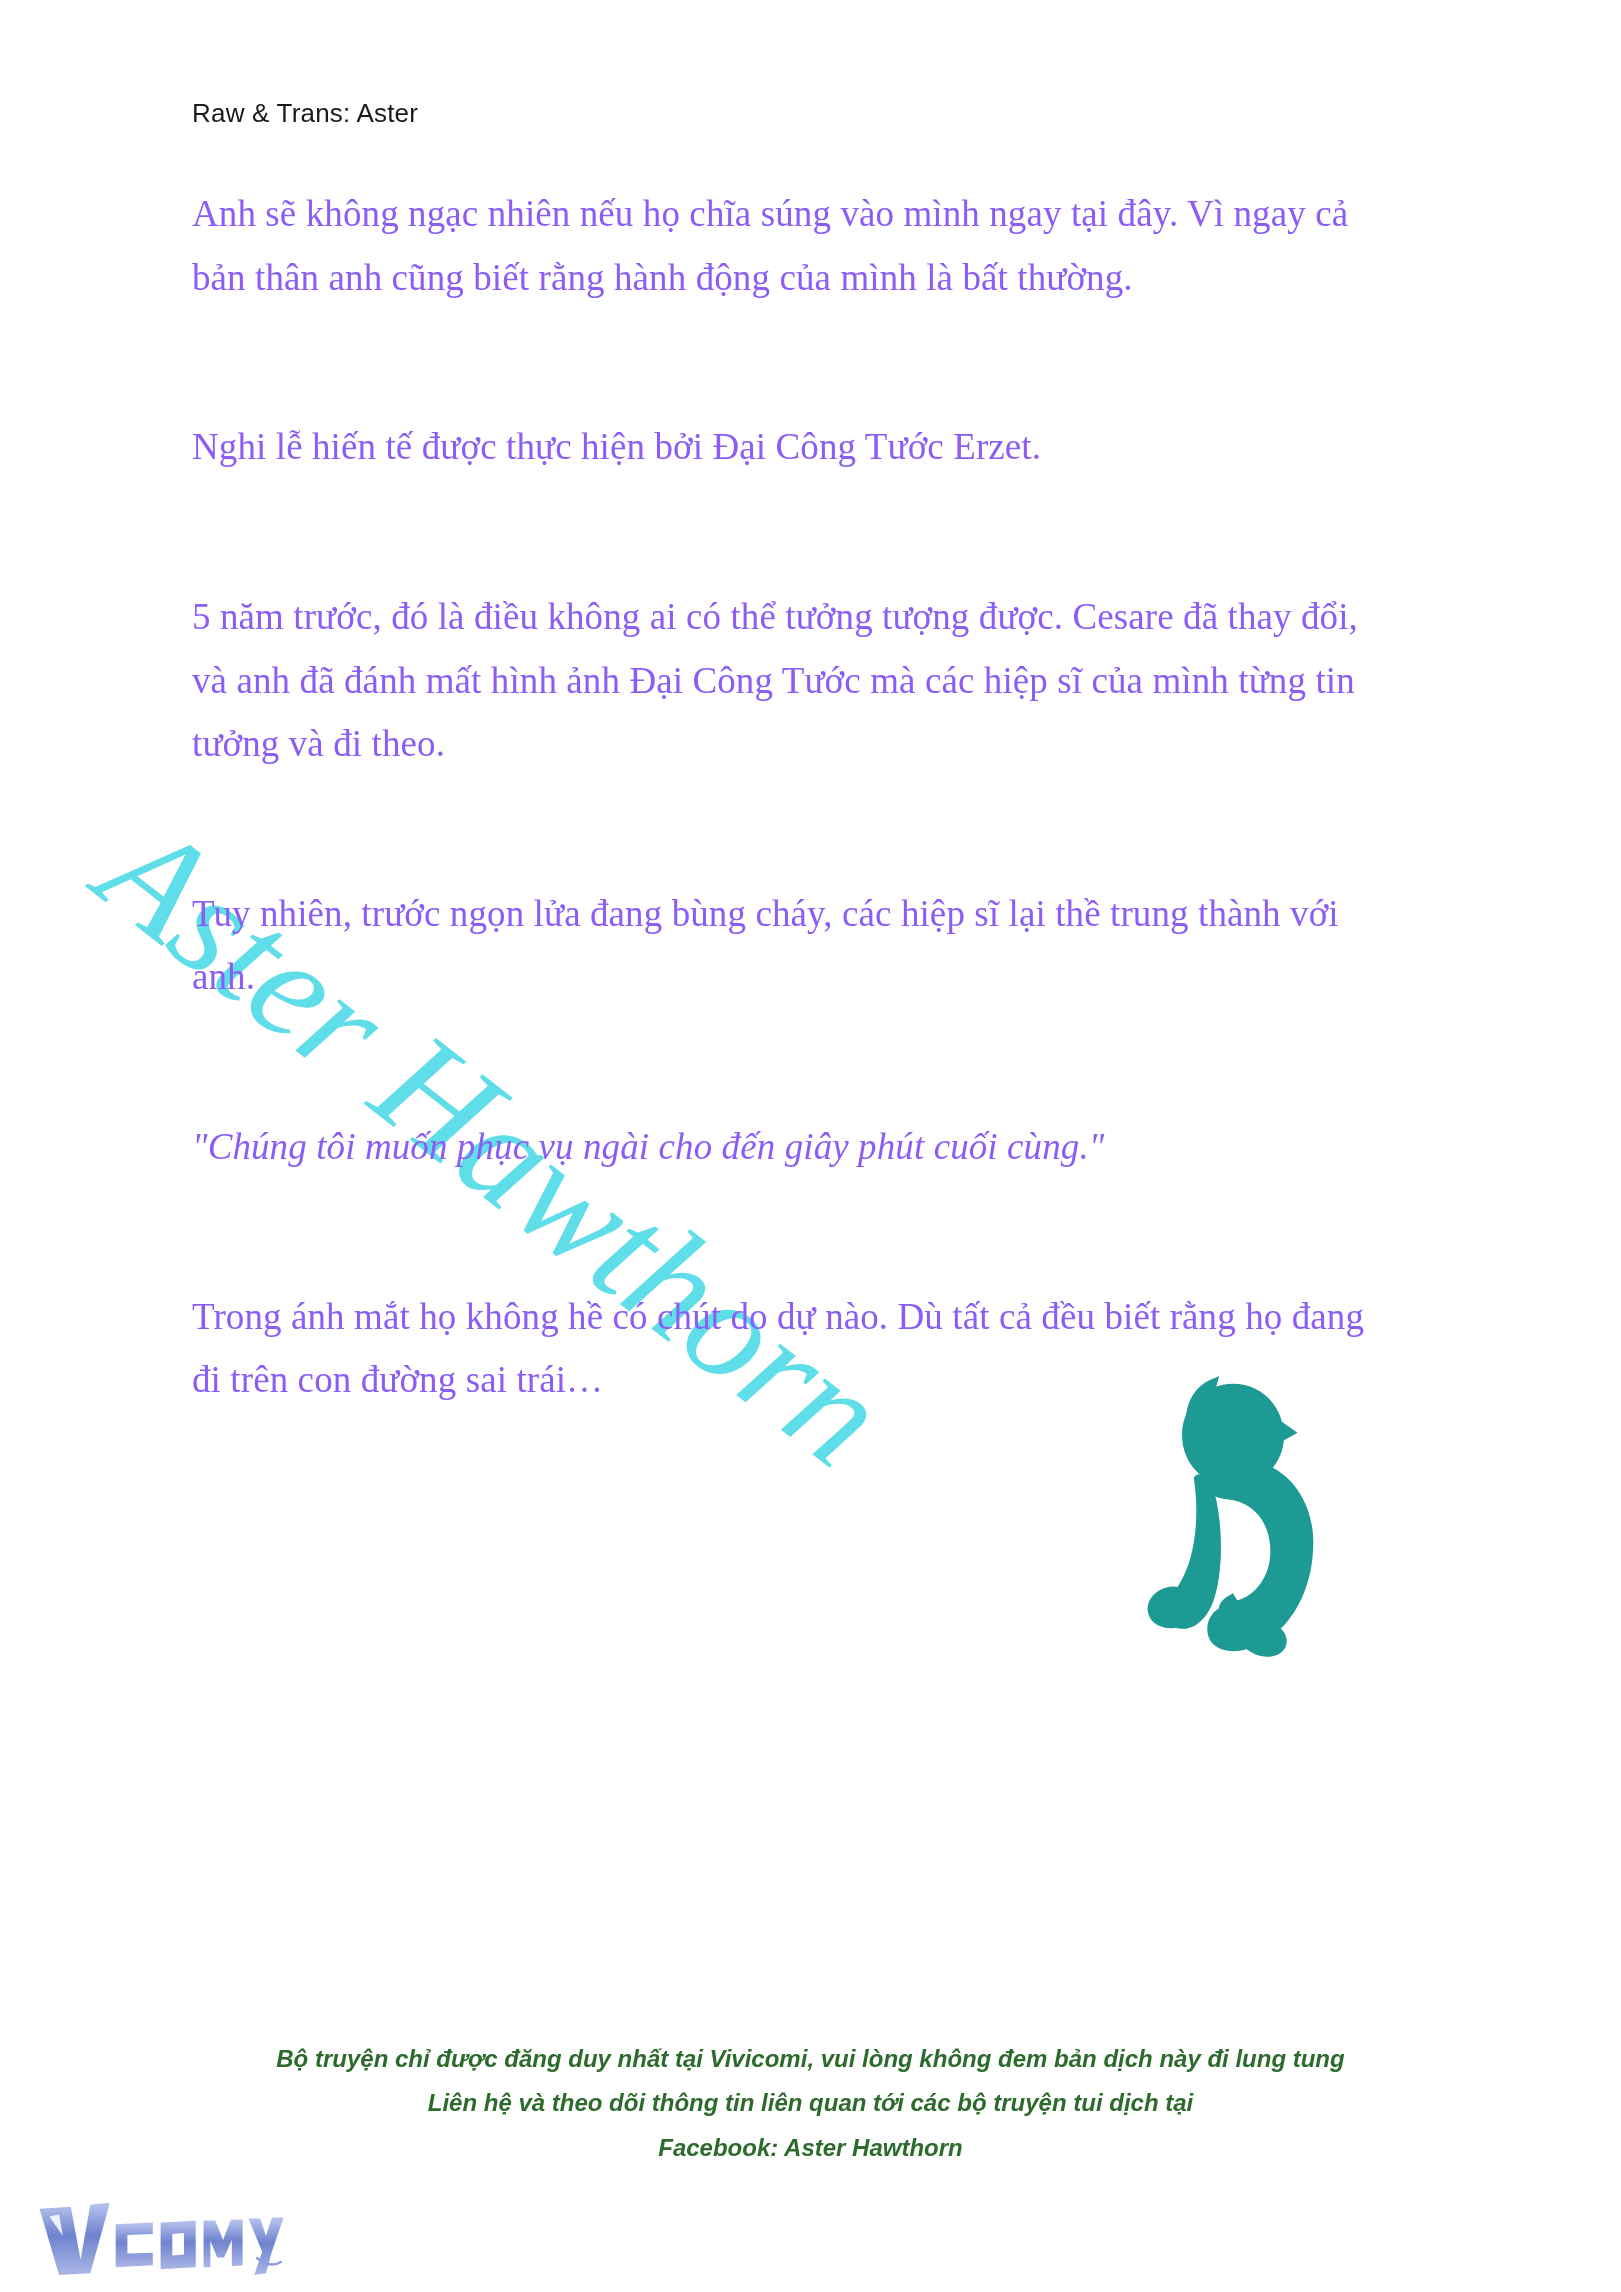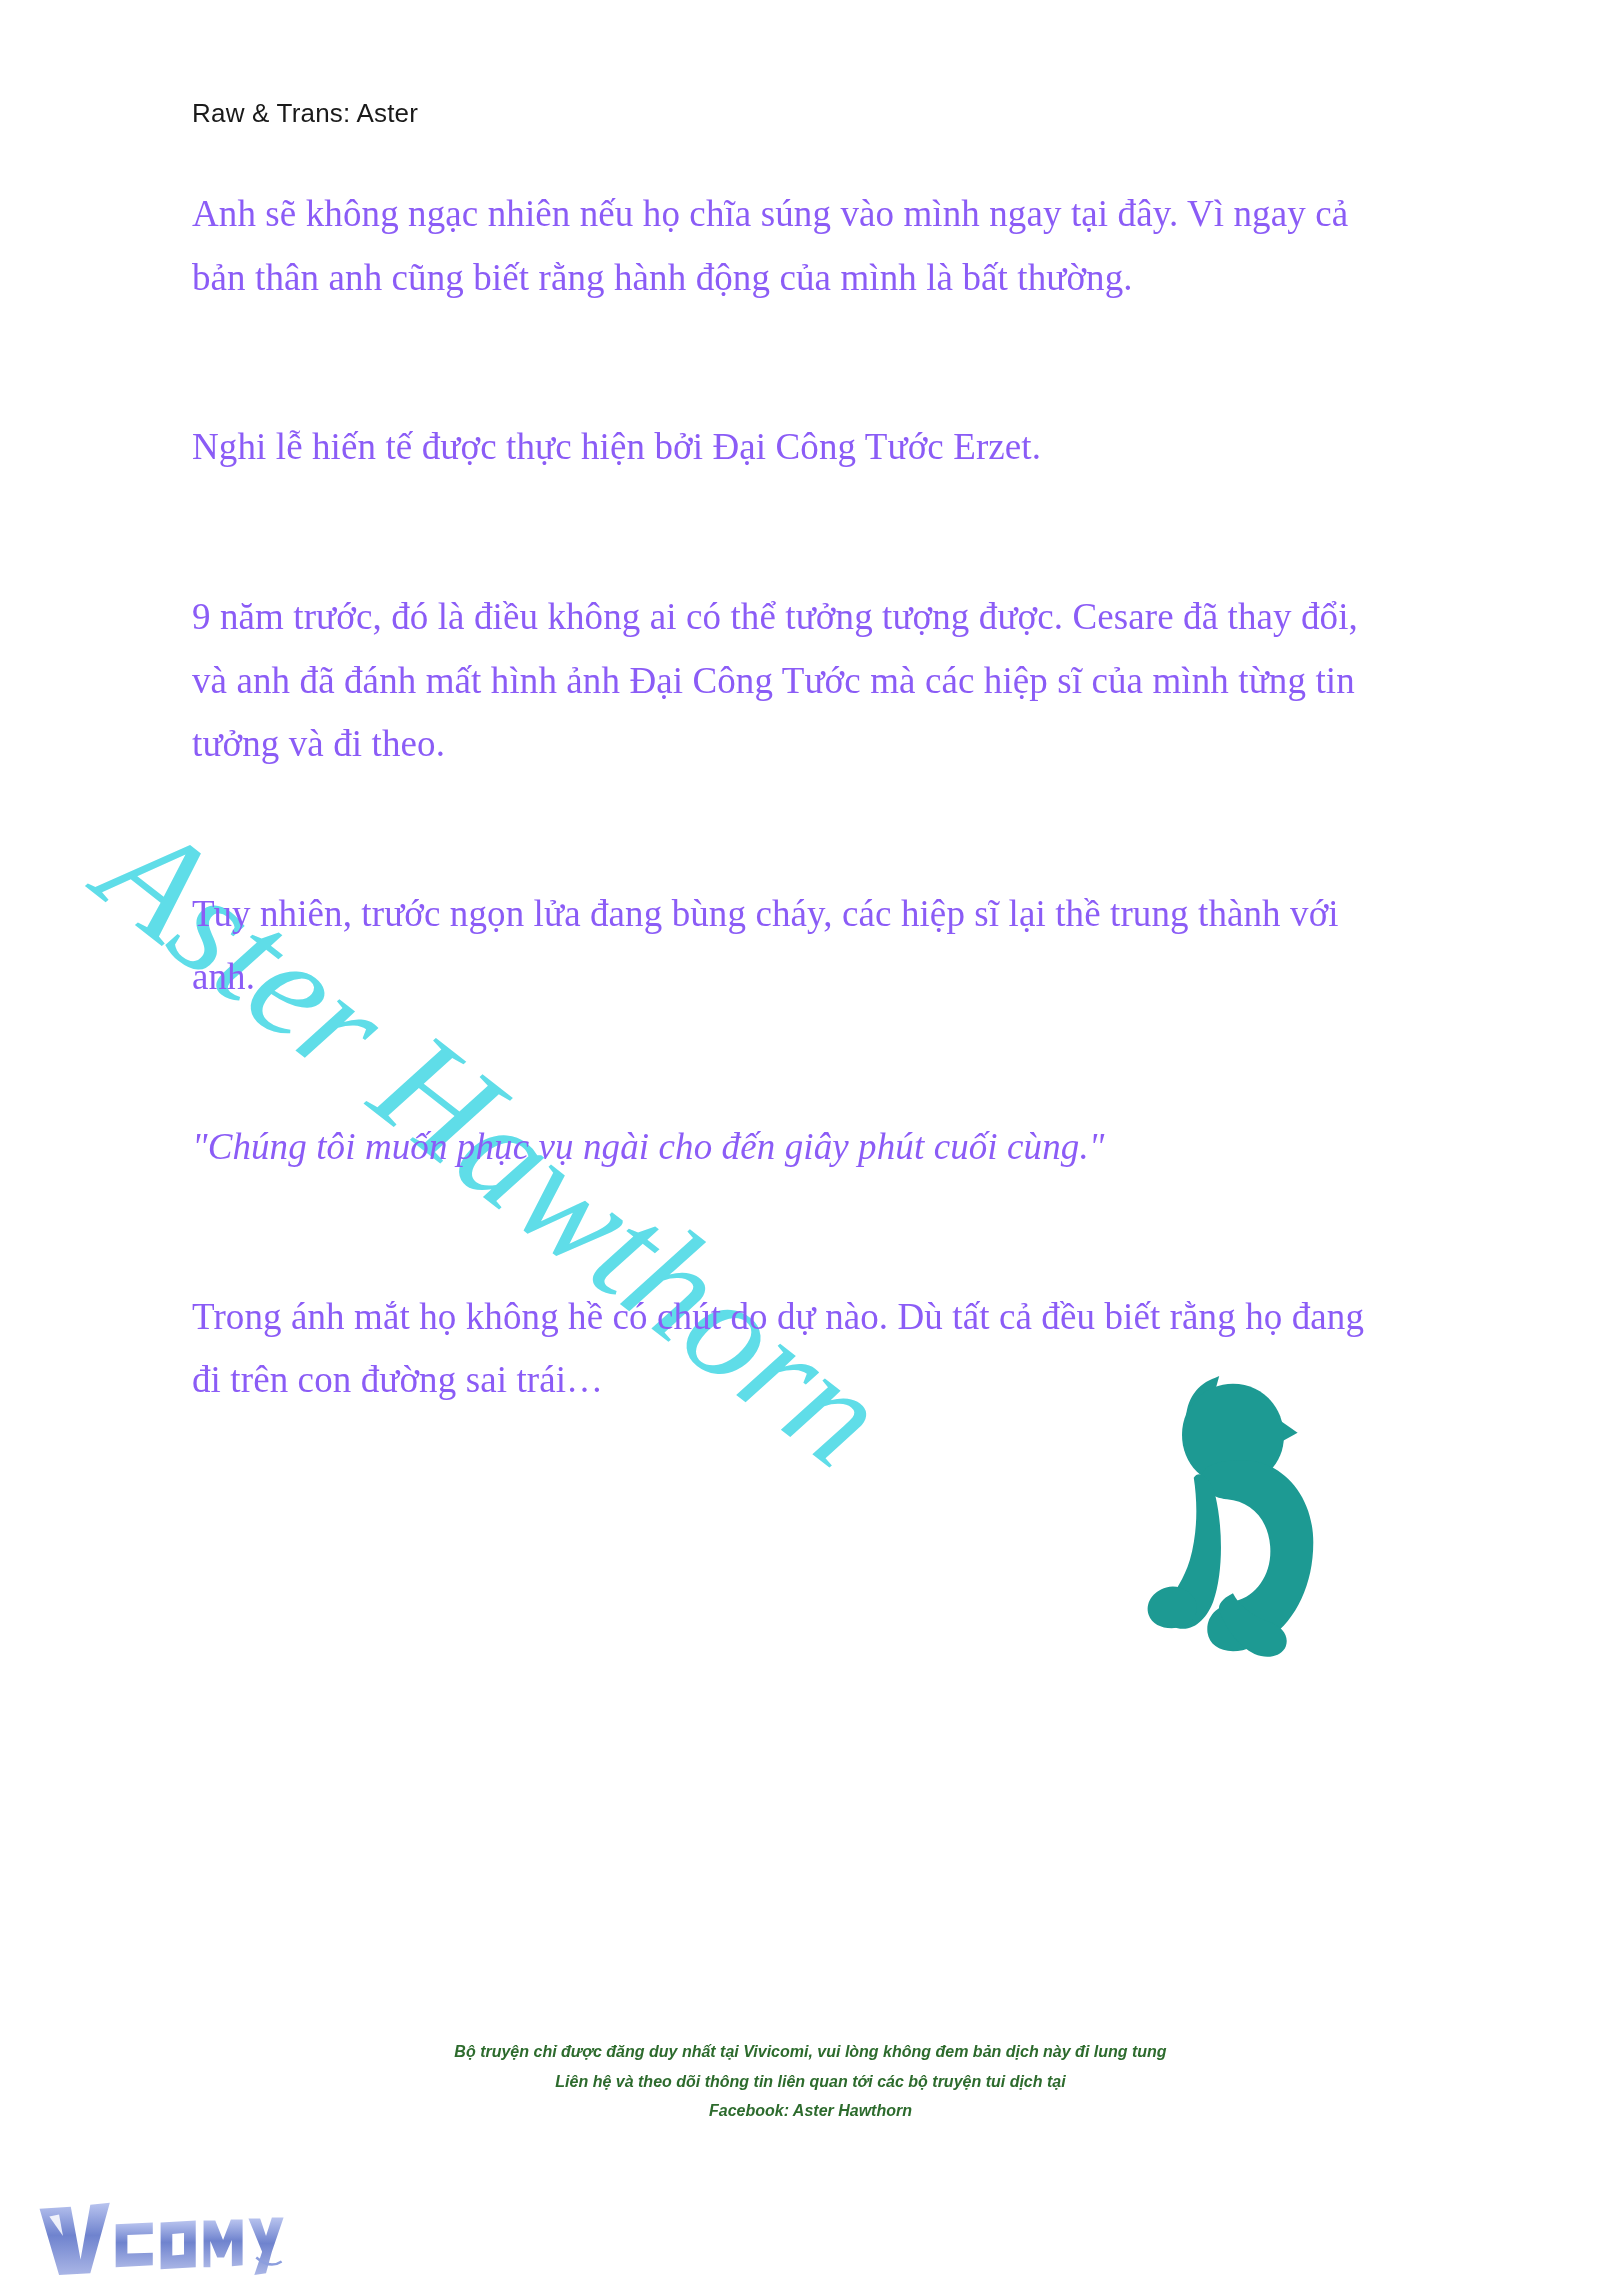"9 năm trước, đó là" p.para { text: 9 -> 5 }
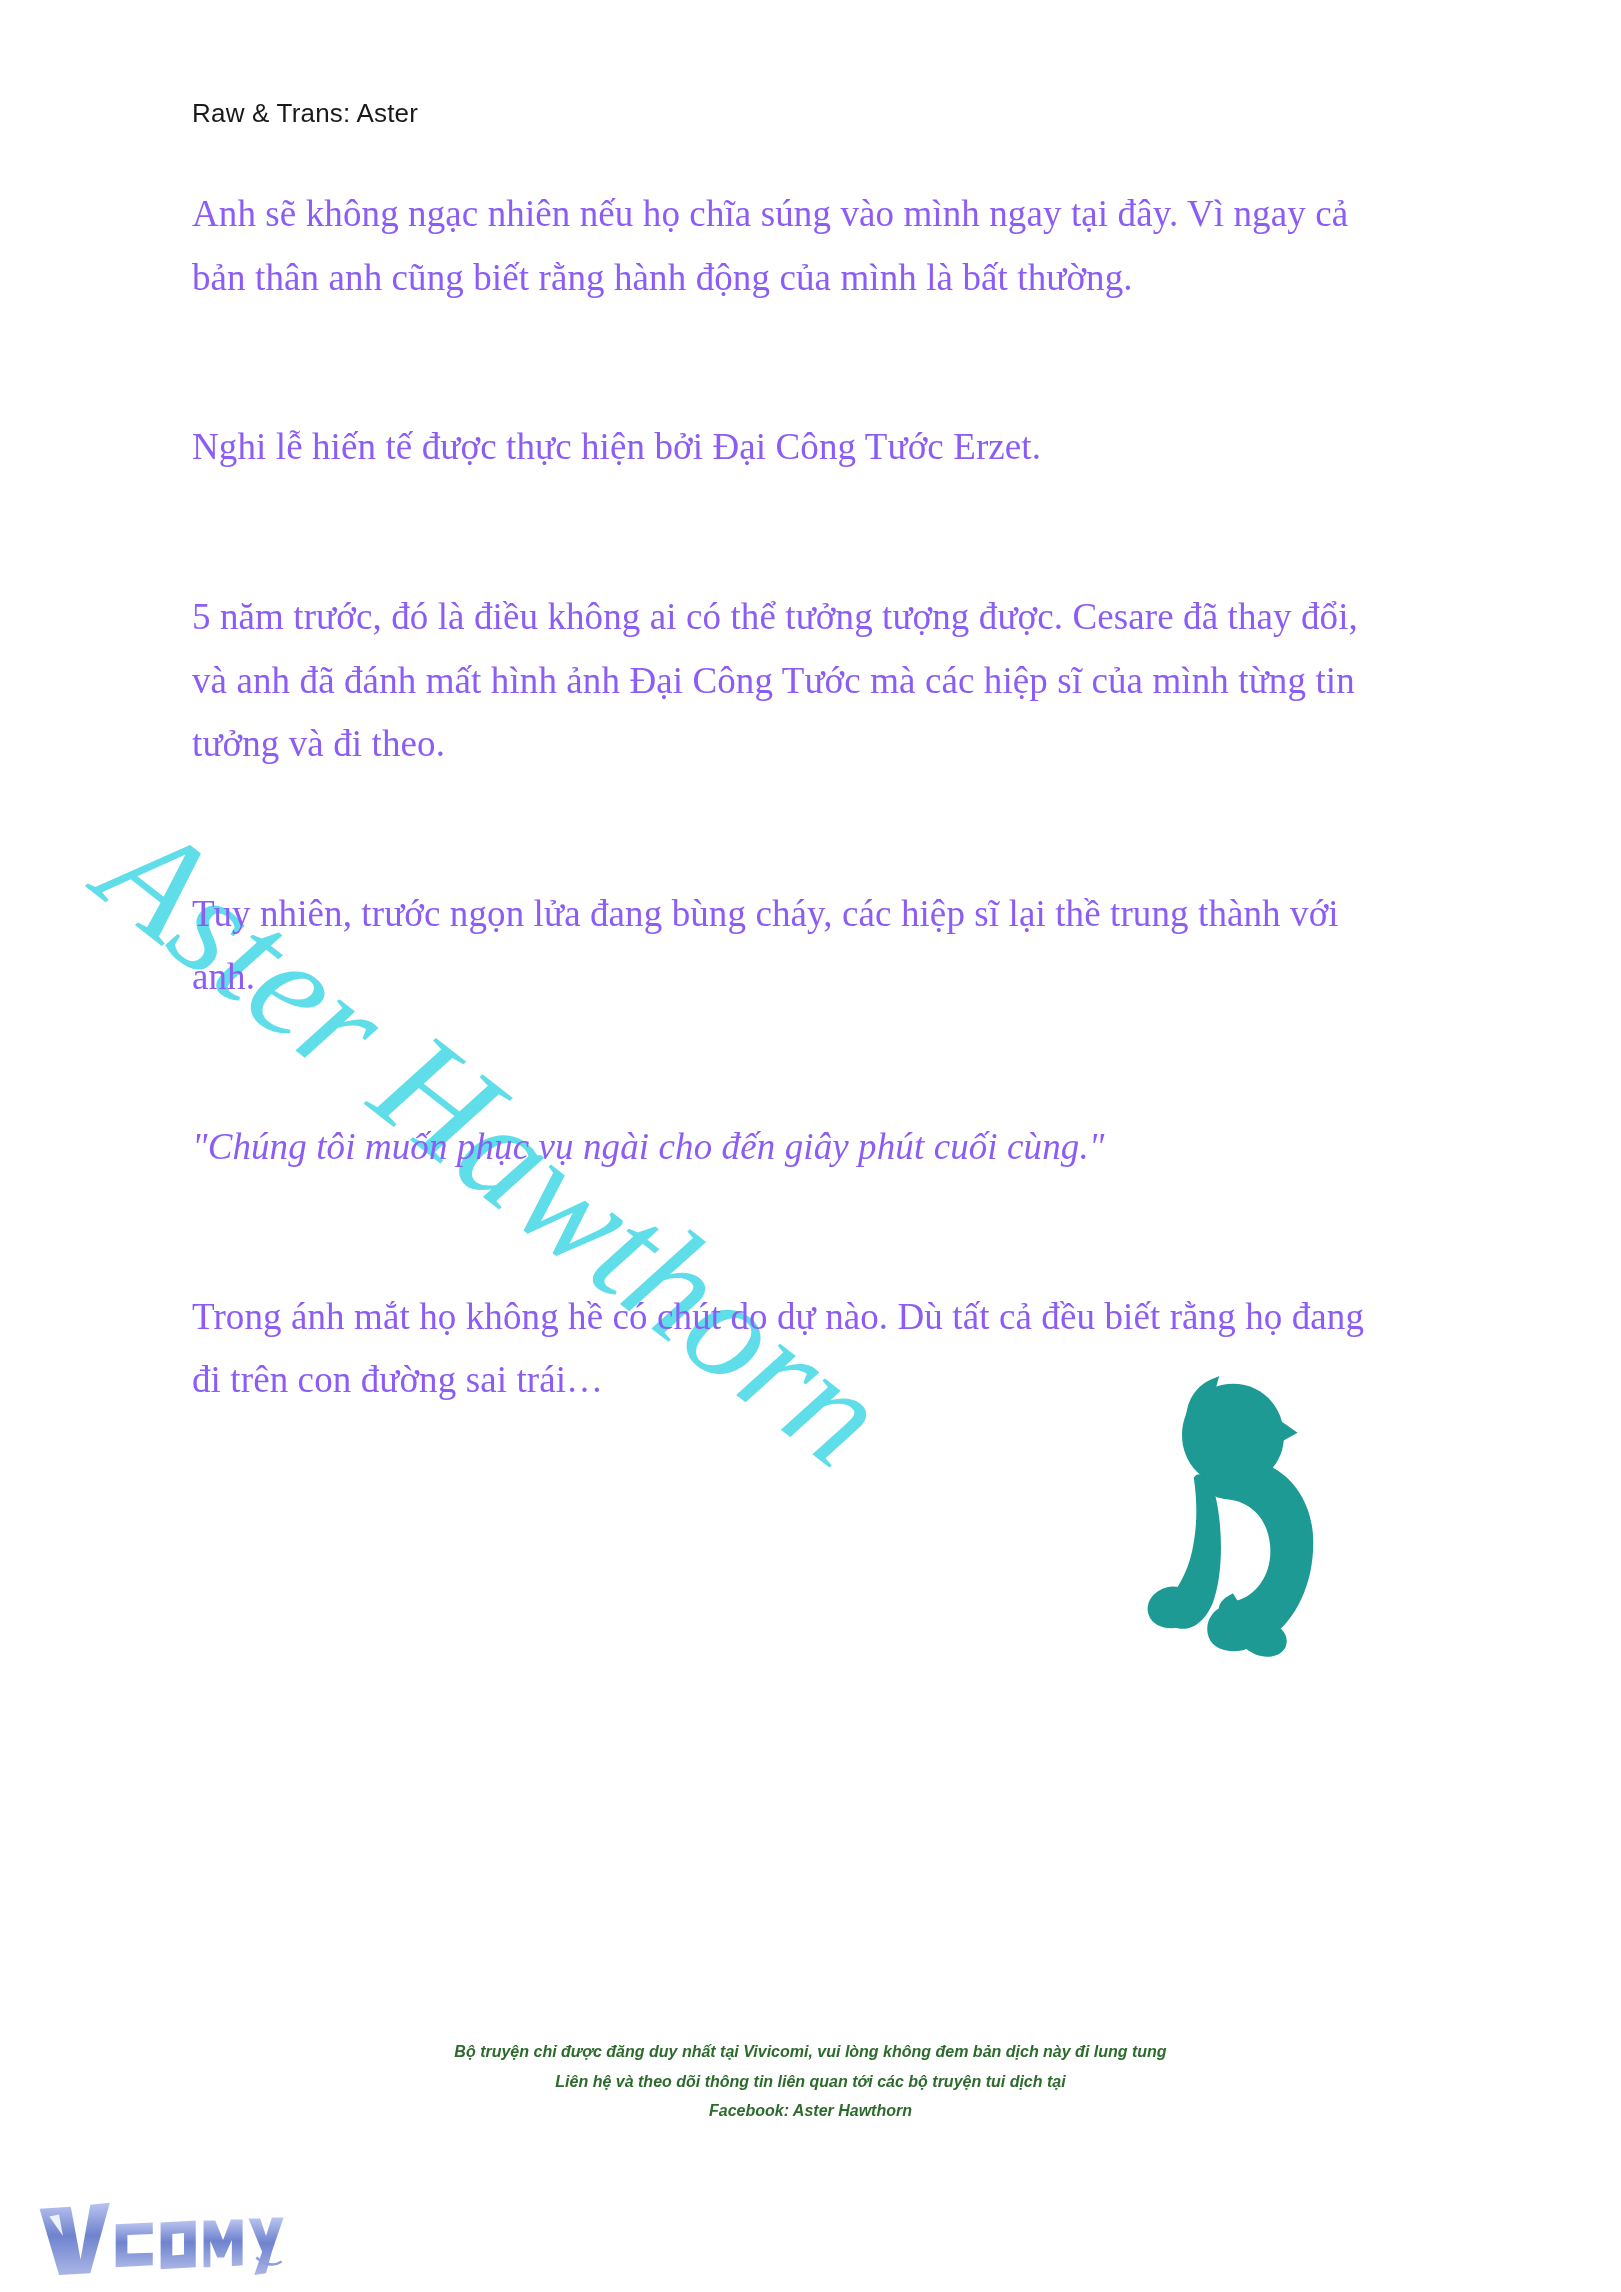"Bộ truyện chỉ được đăng" .credits { font-size: 16px -> 24px }
